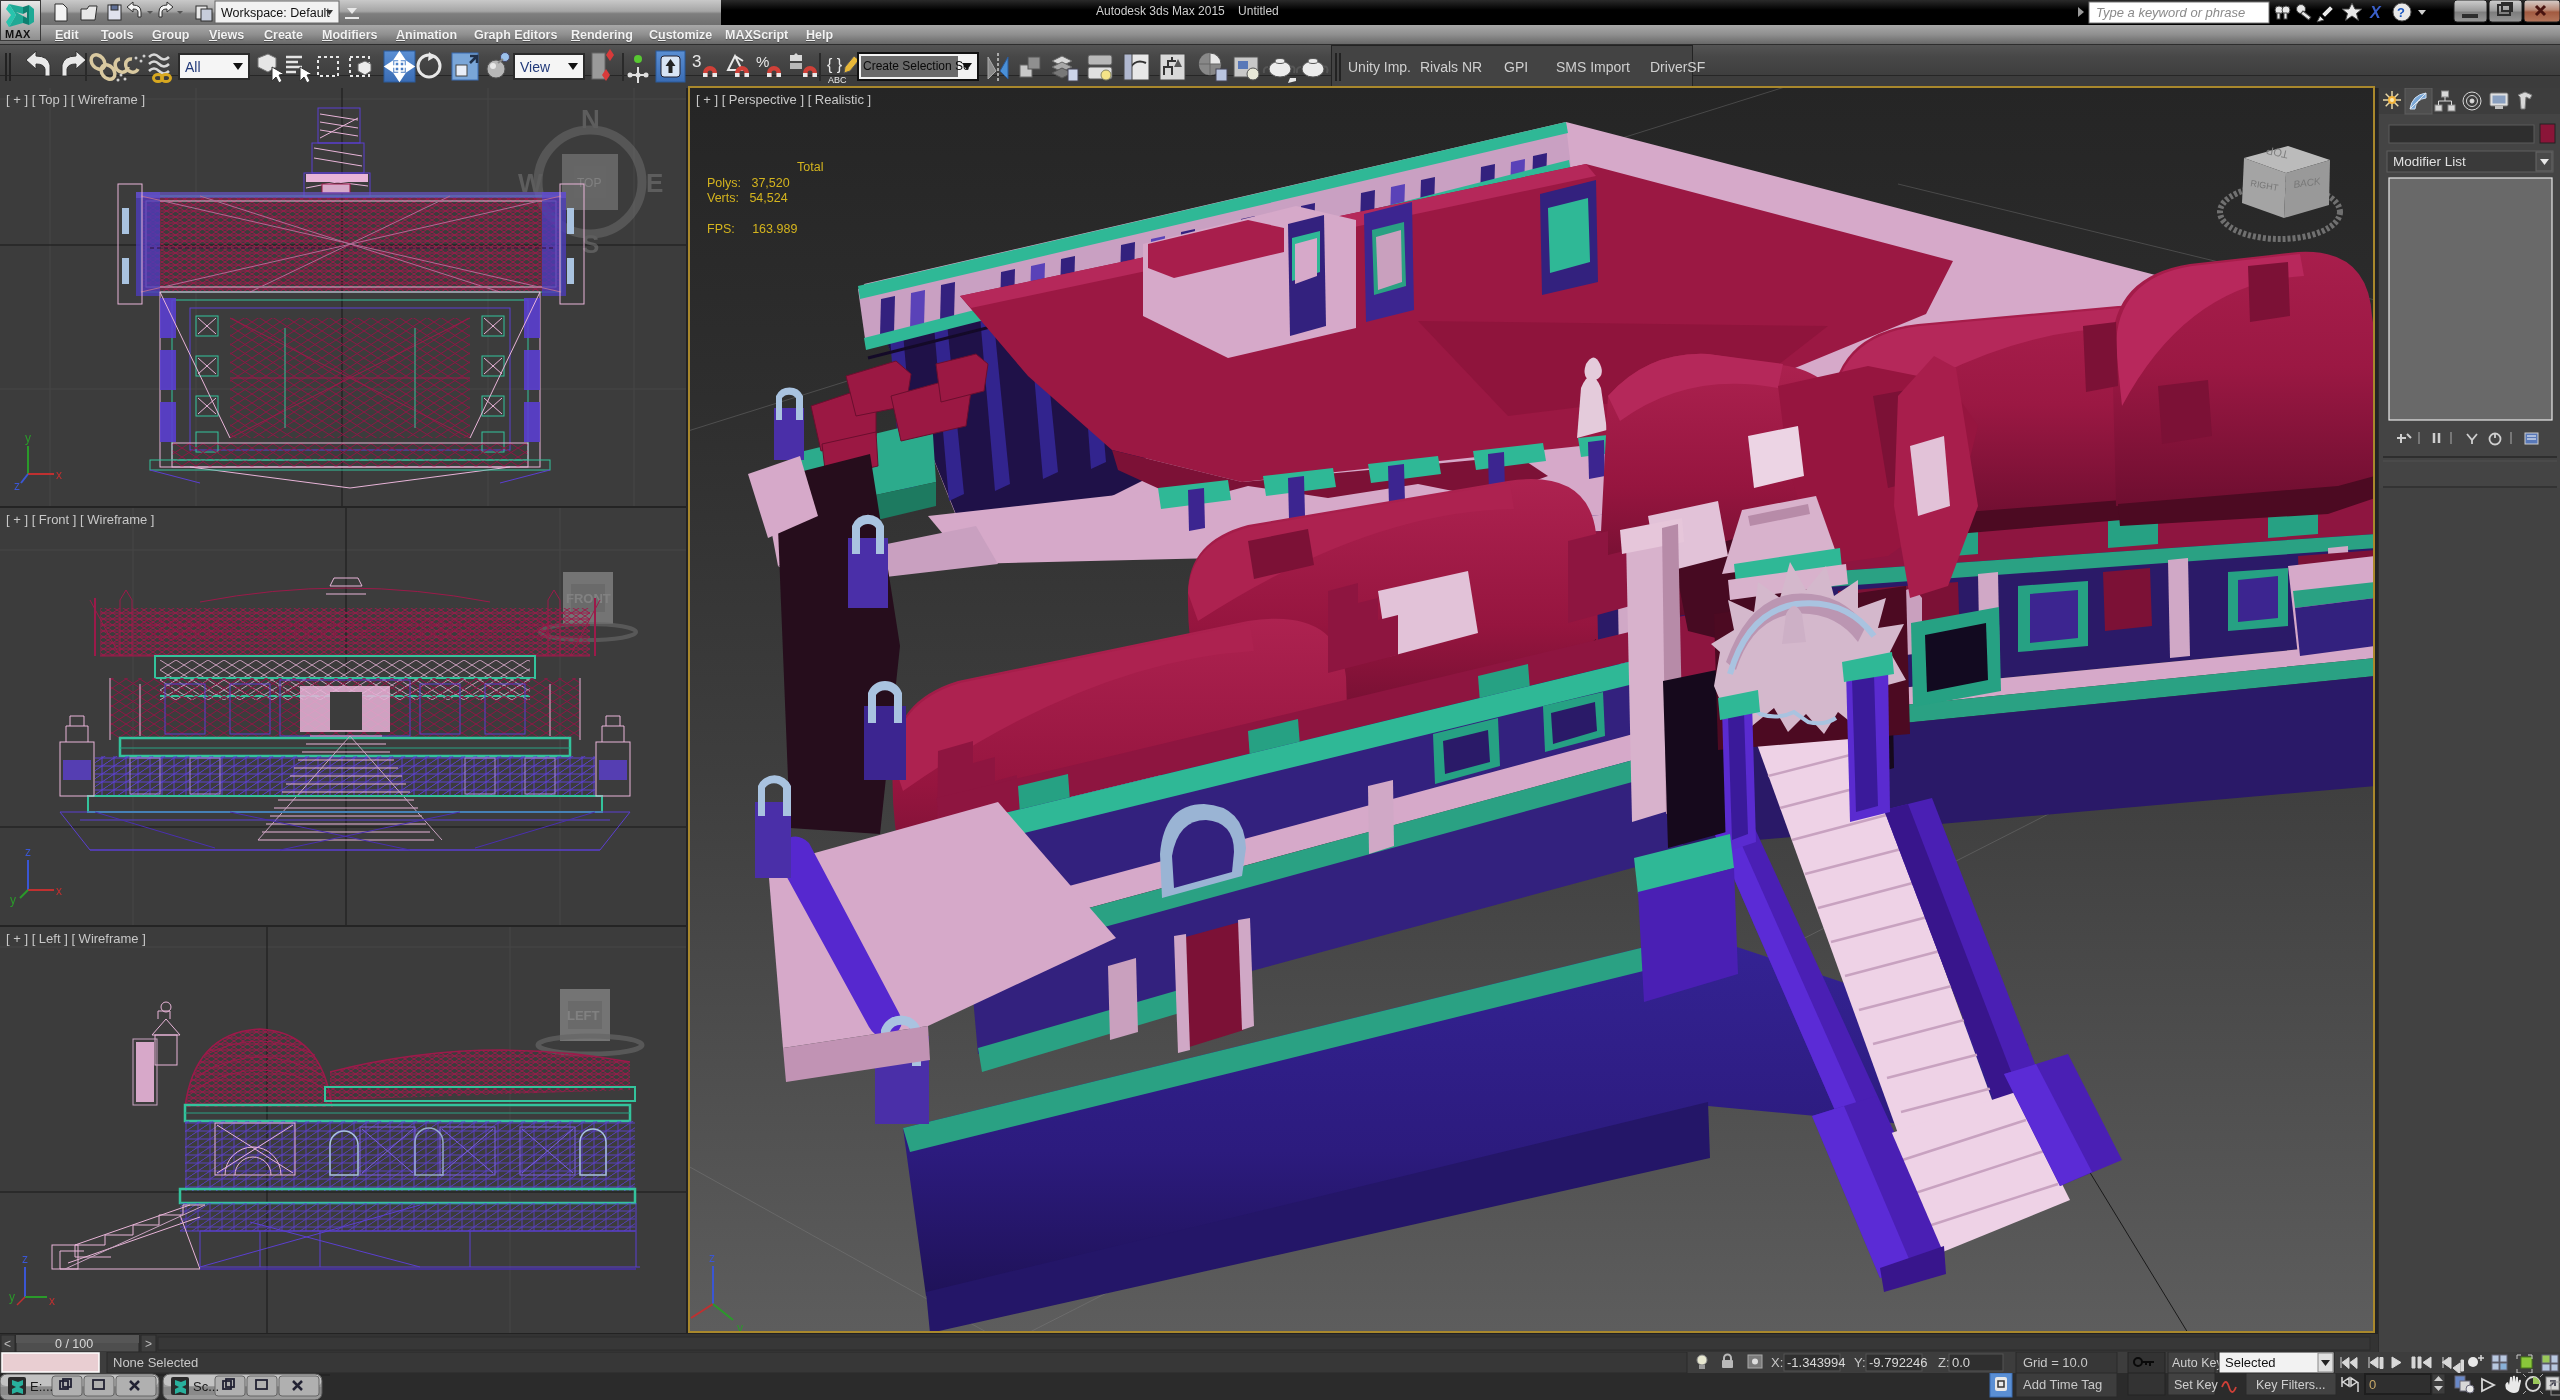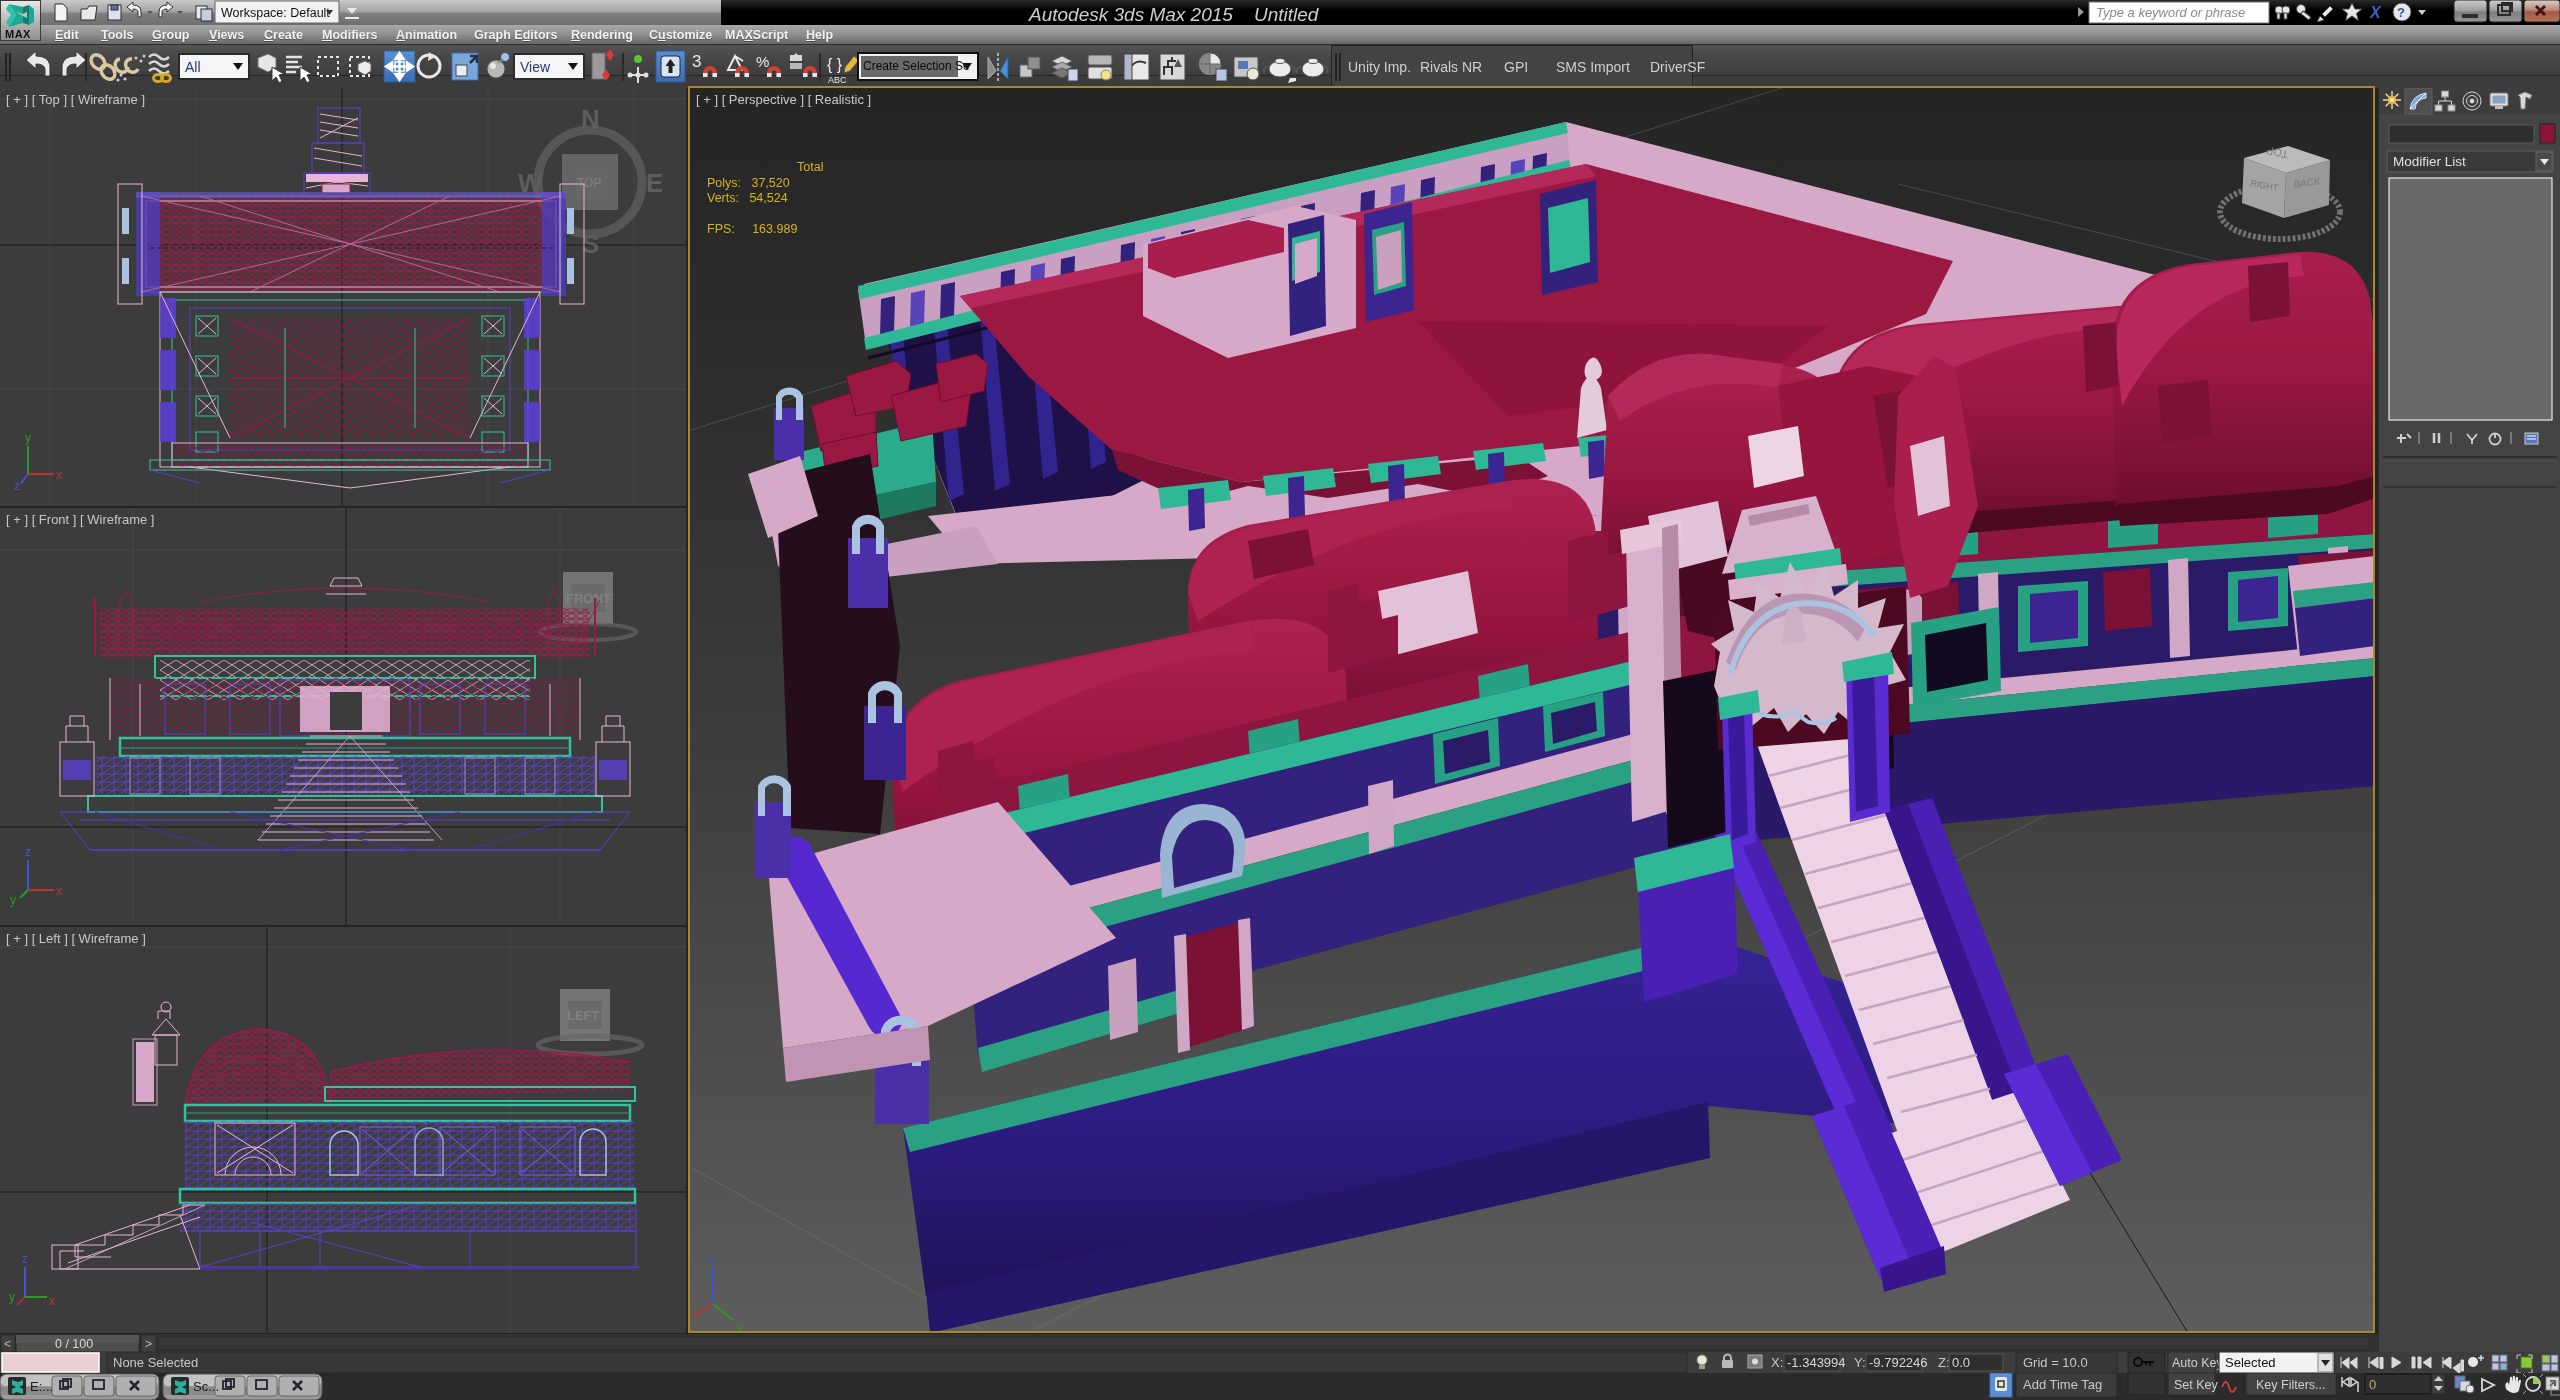"Autodesk 3ds Max 2015 Untitled" #title-text { font-size: 19px -> 12px; font-style: italic -> none; left: 1029px -> 1096px }
